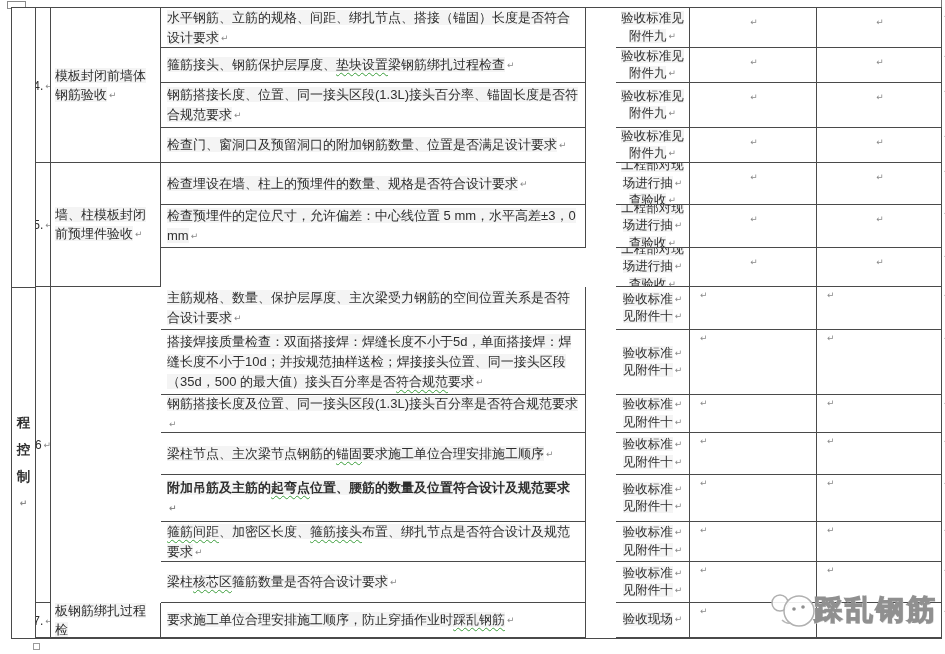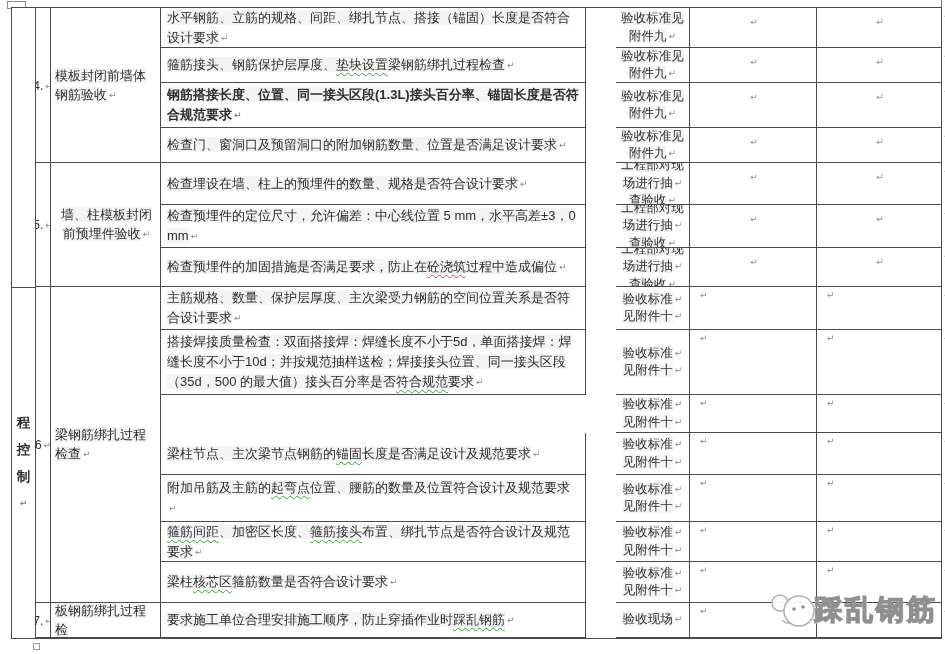"钢筋搭接长度、位置、同一接头区段(1.3L)接头百分率、锚固长度是否符合规范要求" div.c { font-weight: bold -> none }
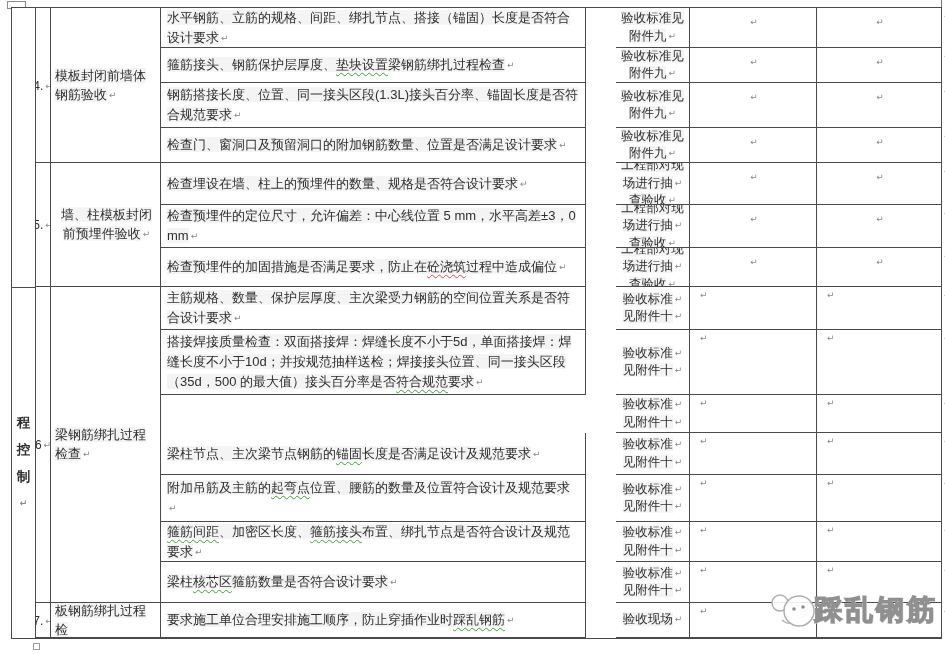"墙、柱模板封闭前预埋件验收 ↵" div.c { text-align: center -> none }
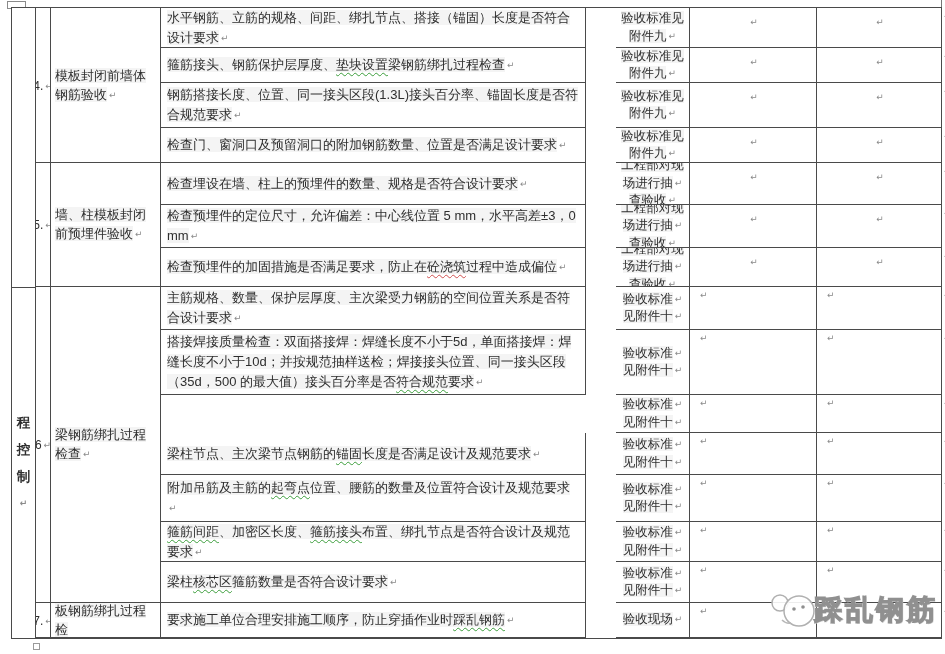"检查预埋件的加固措施是否满足要求，防止在砼浇筑过程中造成偏位 ↵" div.c { html: <div> <div><span><span>检查预埋件的加固措施是否满足要求，防止在</span><span>砼浇筑</span><span>过程中造成偏位</span></span><span>↵</span></div> </div> -> none }
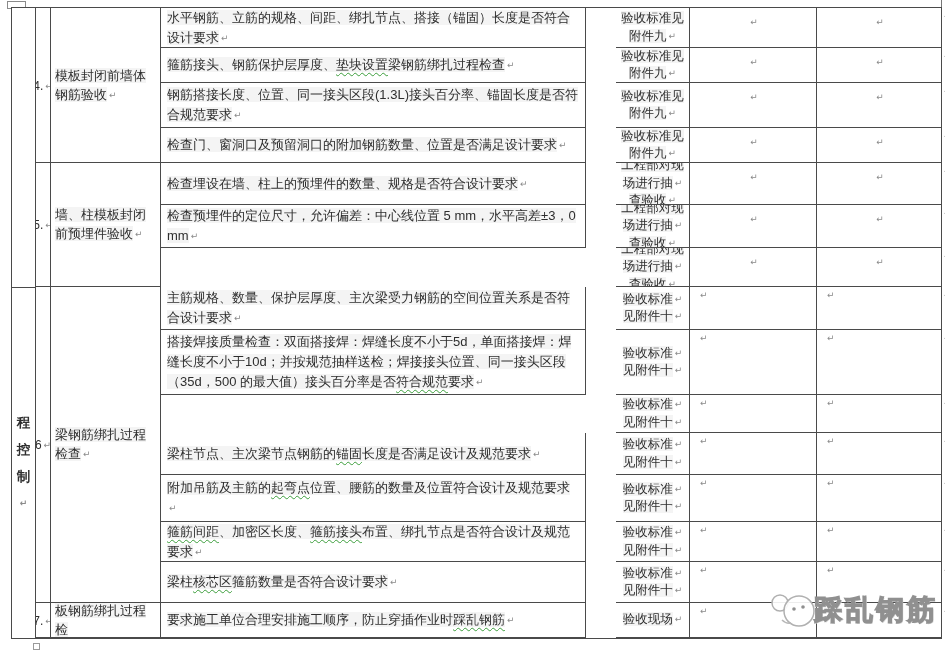"钢筋搭接长度及位置、同一接头区段(1.3L)接头百分率是否符合规范要求↵" div.c { html: none -> <div> <div><span><span>钢筋搭接长度及位置、同一接头区段(1.3L)接头百分率是否符合规范要求</span></span><span>↵</span></div> </div> }
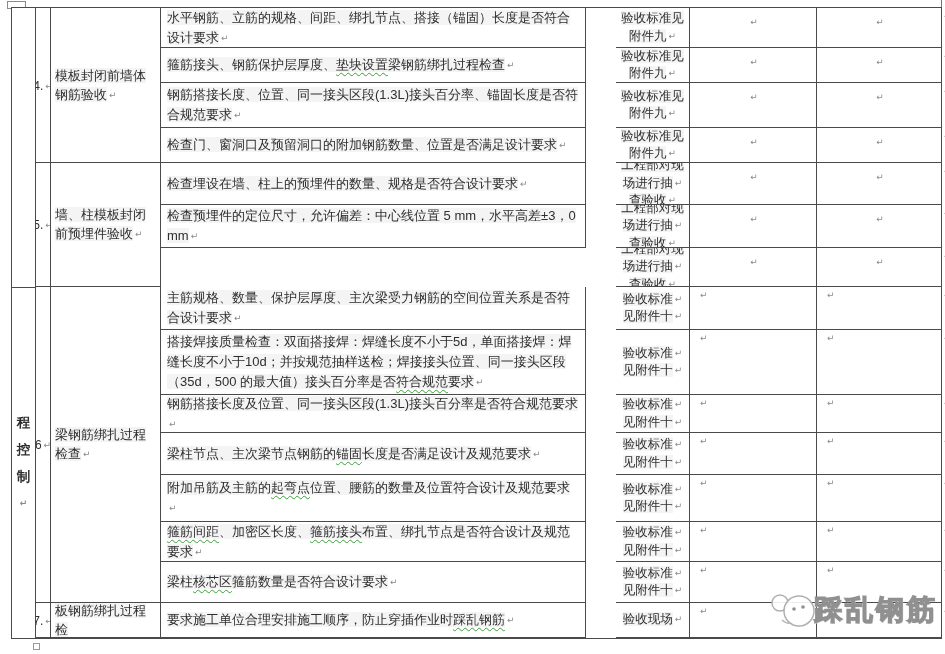"梁钢筋绑扎过程检查 ↵" div.c { html: <div> <div><span>梁钢筋绑扎过程检查</span><span>↵</span></div> </div> -> none }
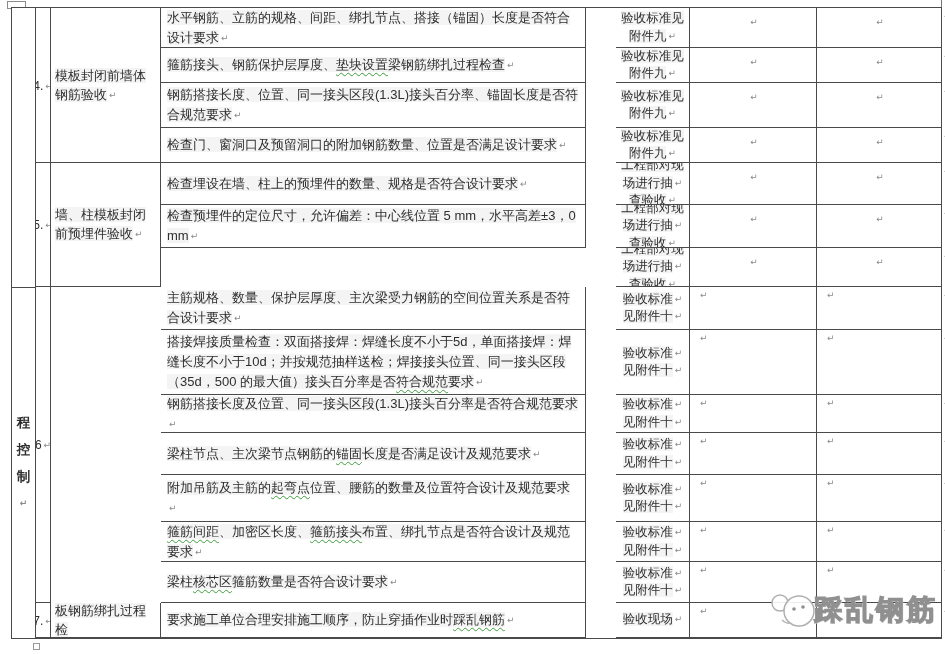"长度是否满足设计及规范要求" span { text: 长度是否满足设计及规范要求 -> 要求施工单位合理安排施工顺序 }
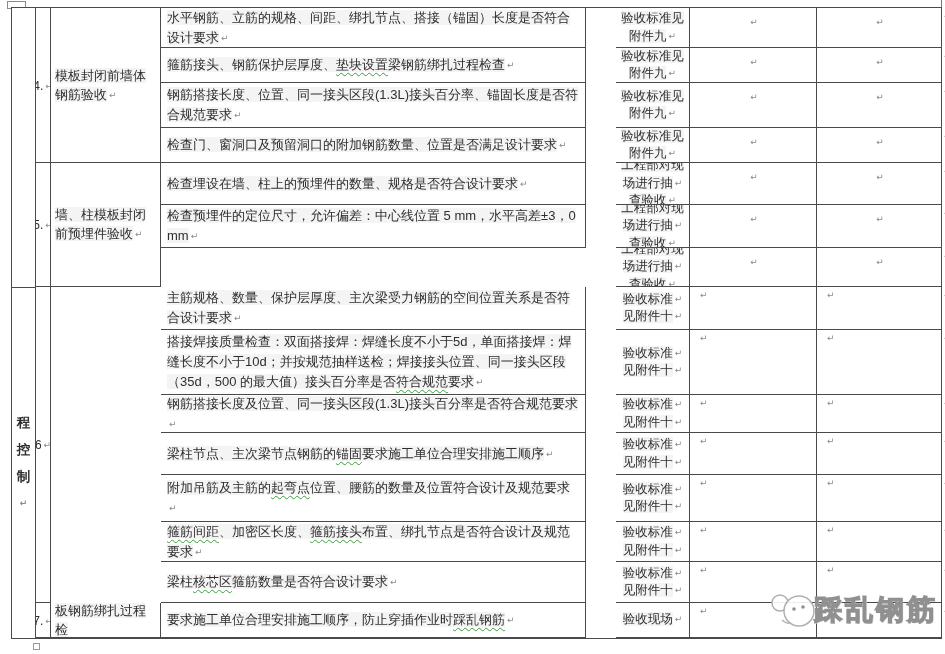"附加吊筋及主筋的起弯点位置、腰筋的数量及位置符合设计及规范要求↵" div.c { font-weight: none -> bold }
